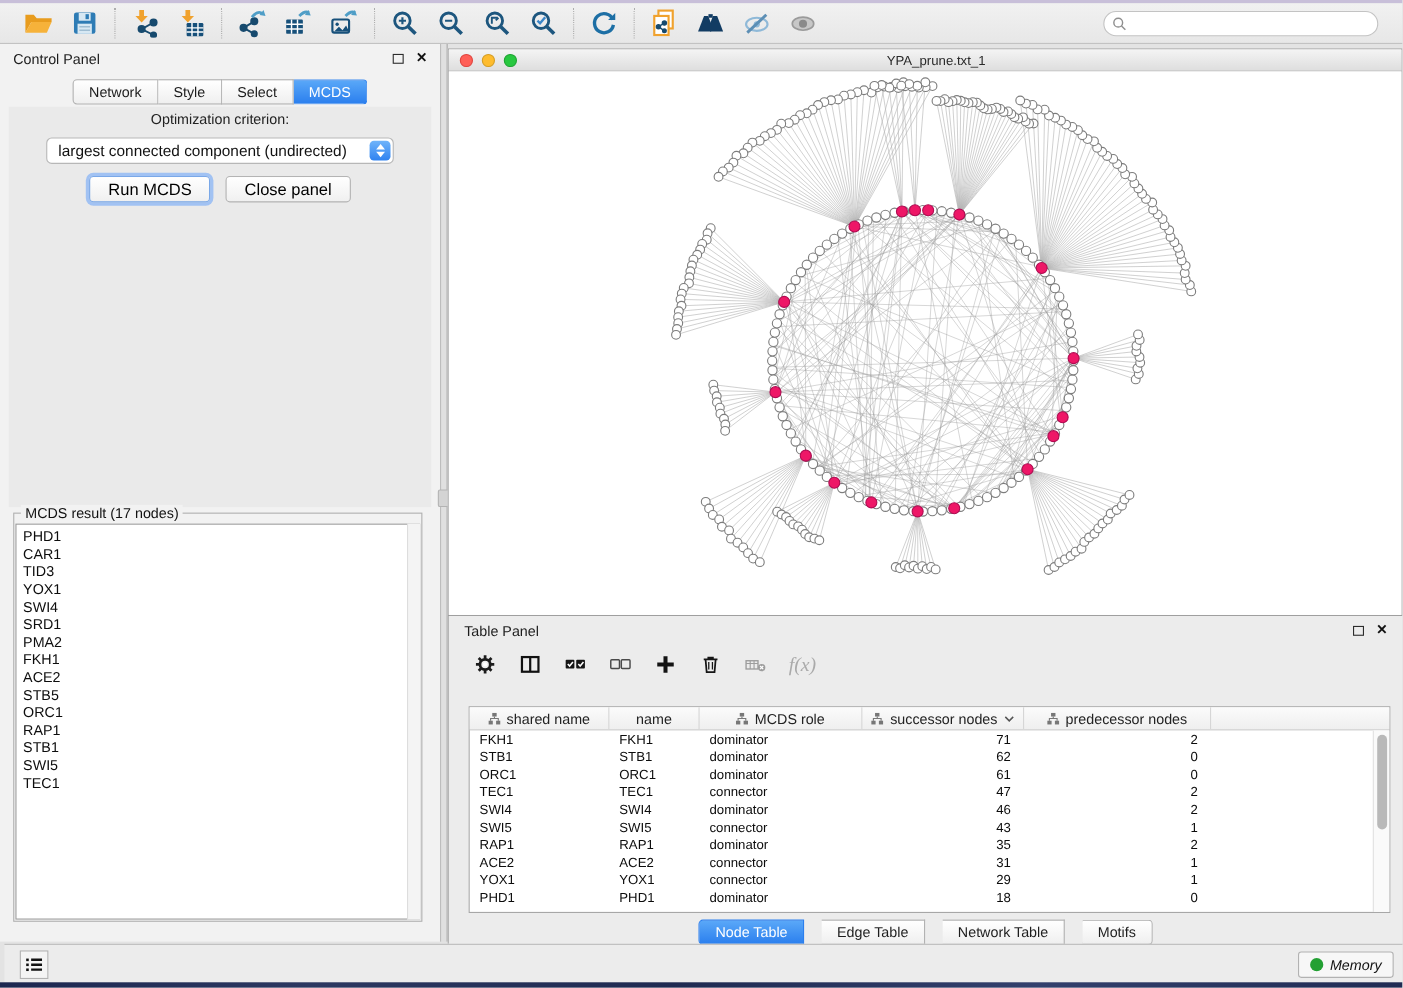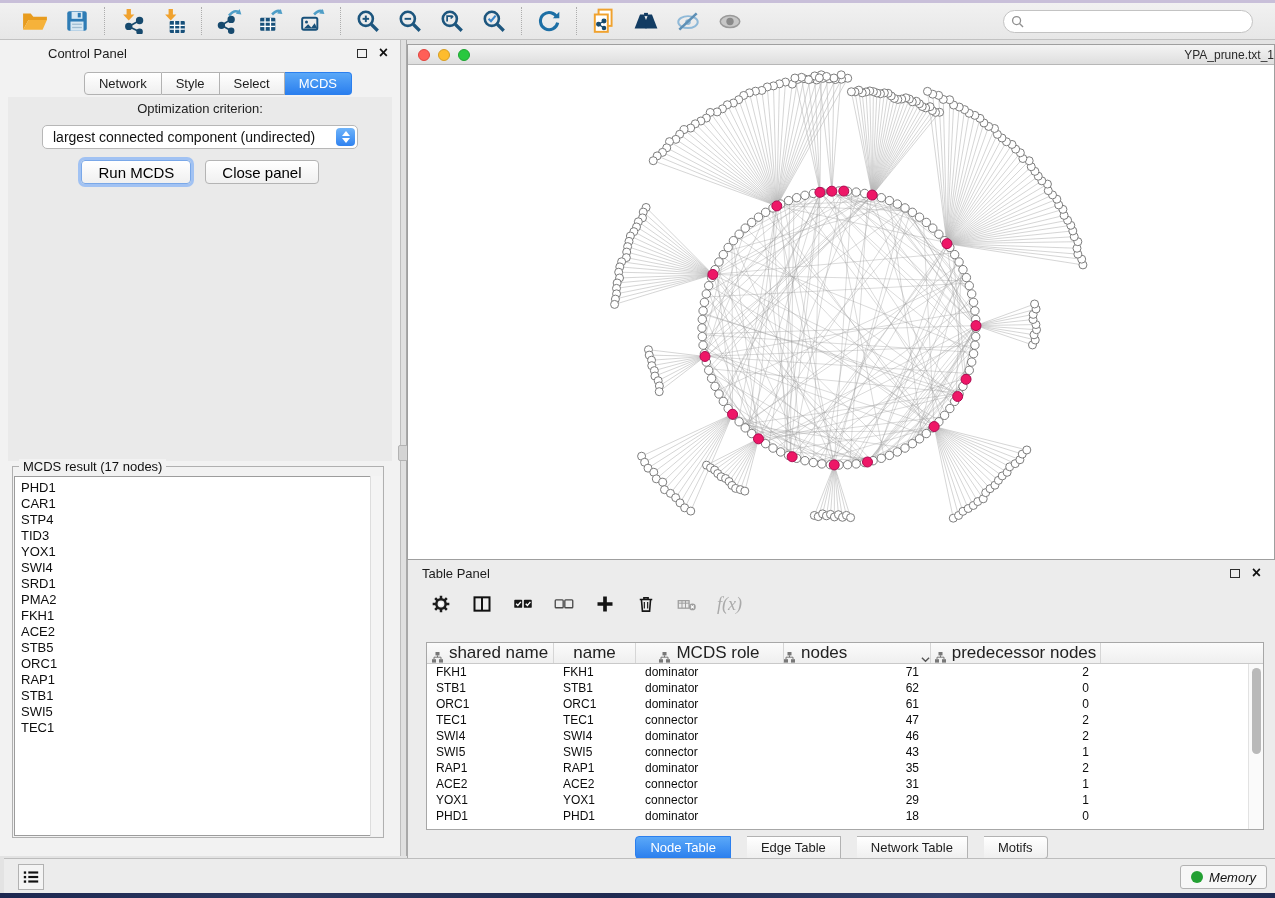"Control Panel" .control-panel { padding-left: 36px -> none }
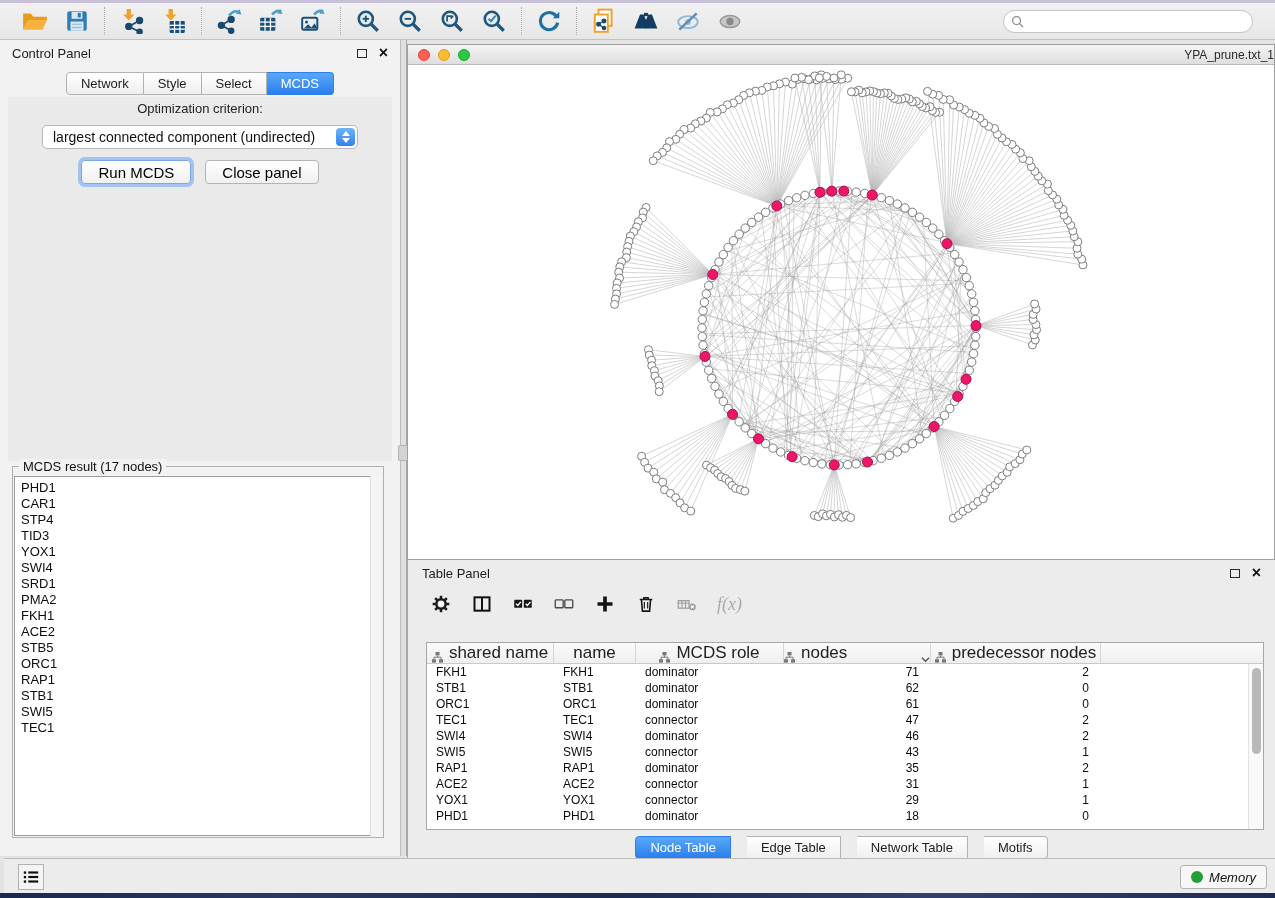"YPA_prune.txt_1" .net-title { text-align: right -> center }
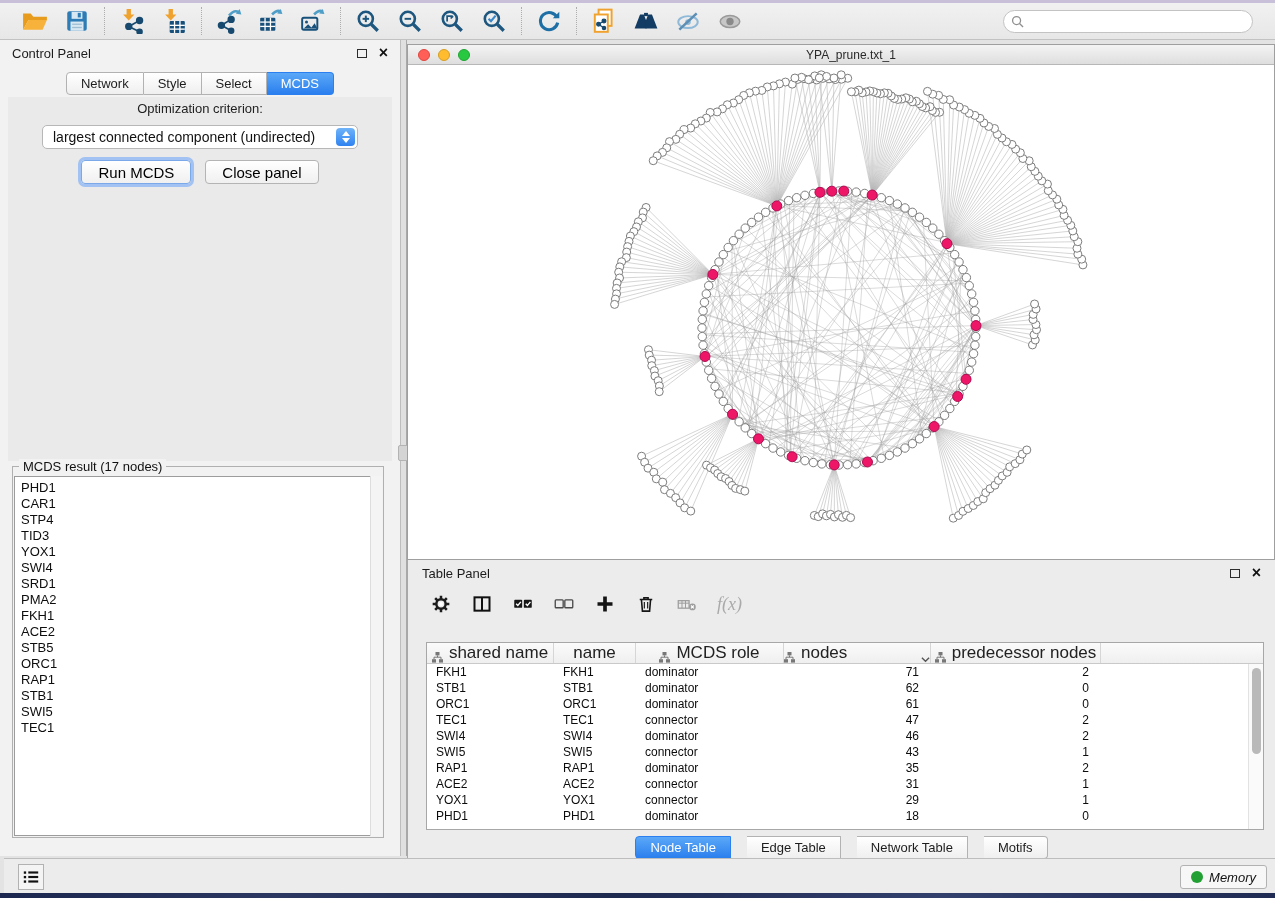"STP4" div.result-item { html: <div>STP4</div> -> none }
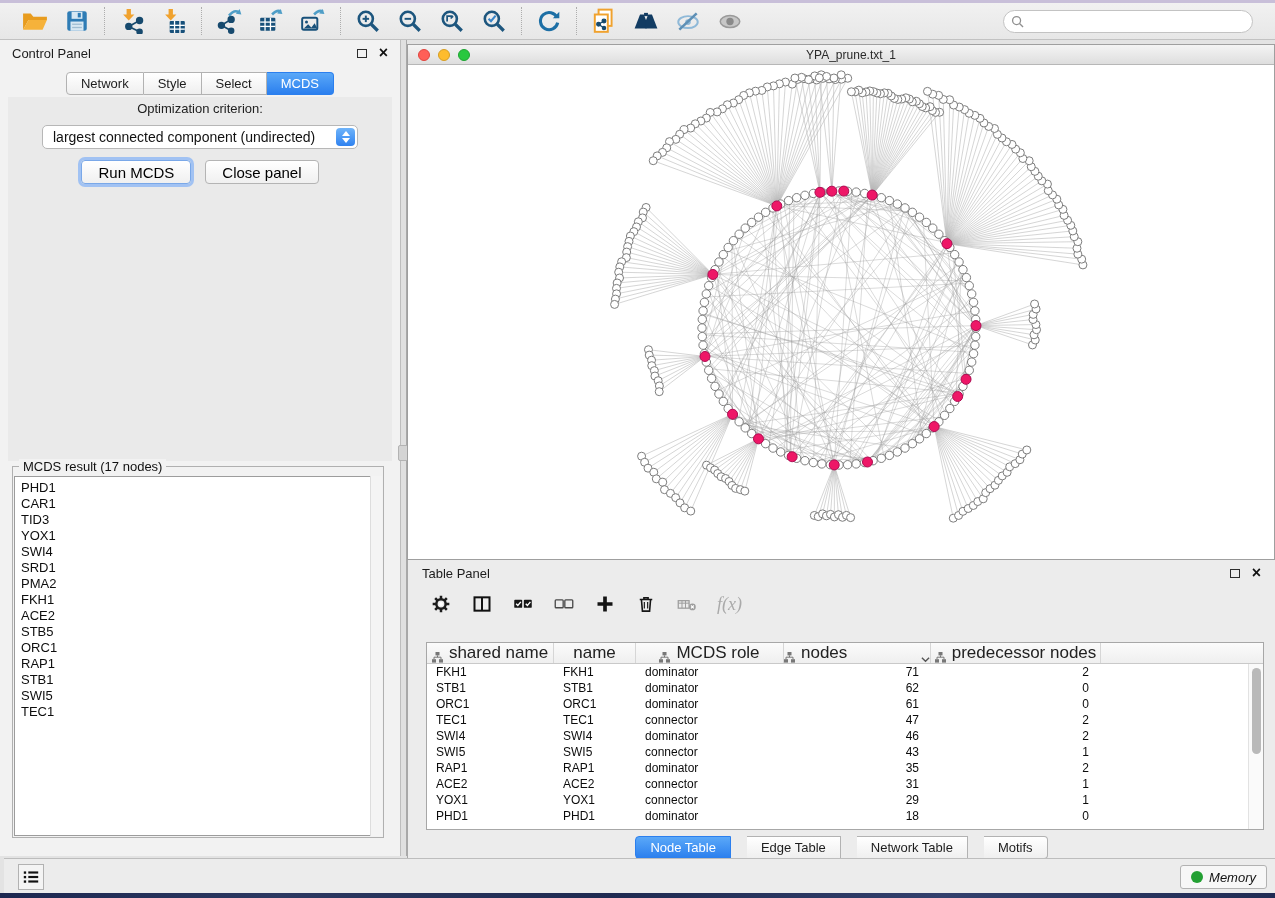"shared name" .th { align-items: flex-end -> center; font-size: 17px -> 13px }
